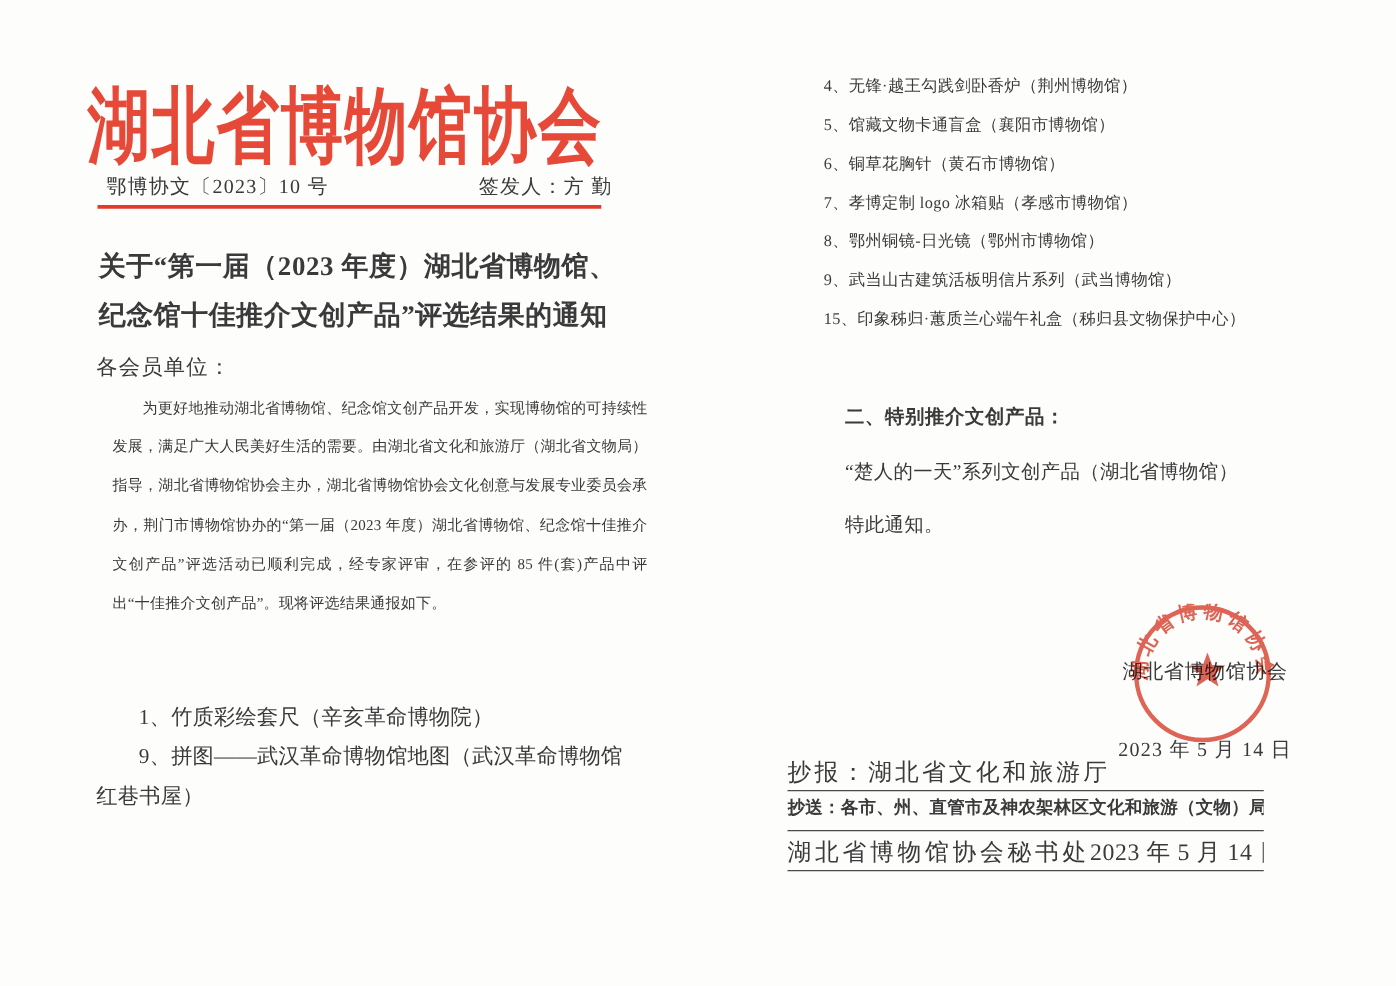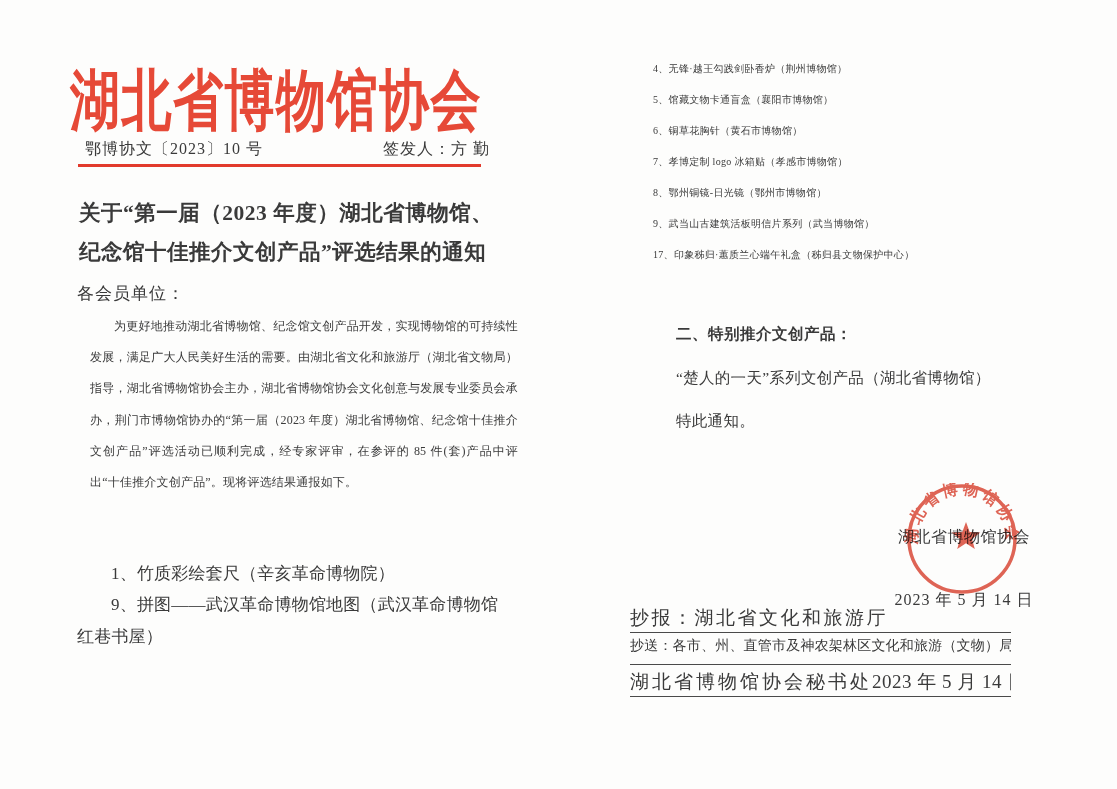"4、无锋·越王勾践剑卧香炉（荆州博物馆）" .list-right { font-size: 10px -> 13px }
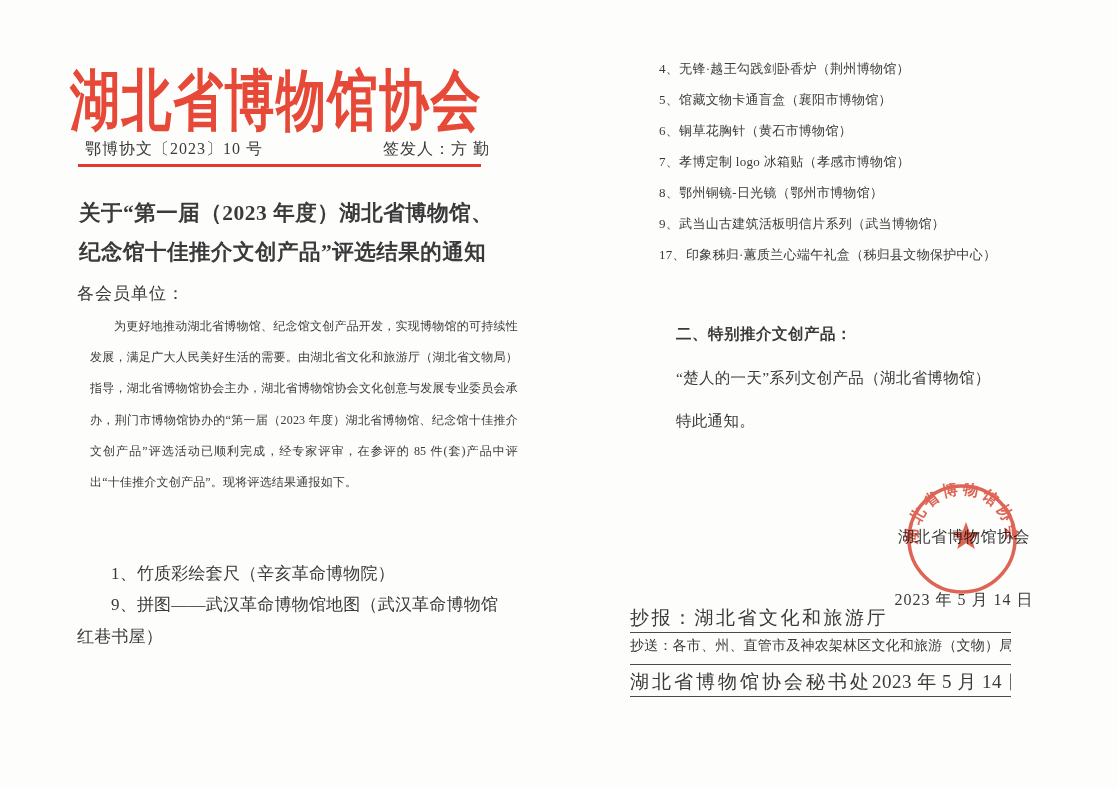"17、印象秭归·蕙质兰心端午礼盒（秭归县文物保护中心）" p { text: 17 -> 15 }
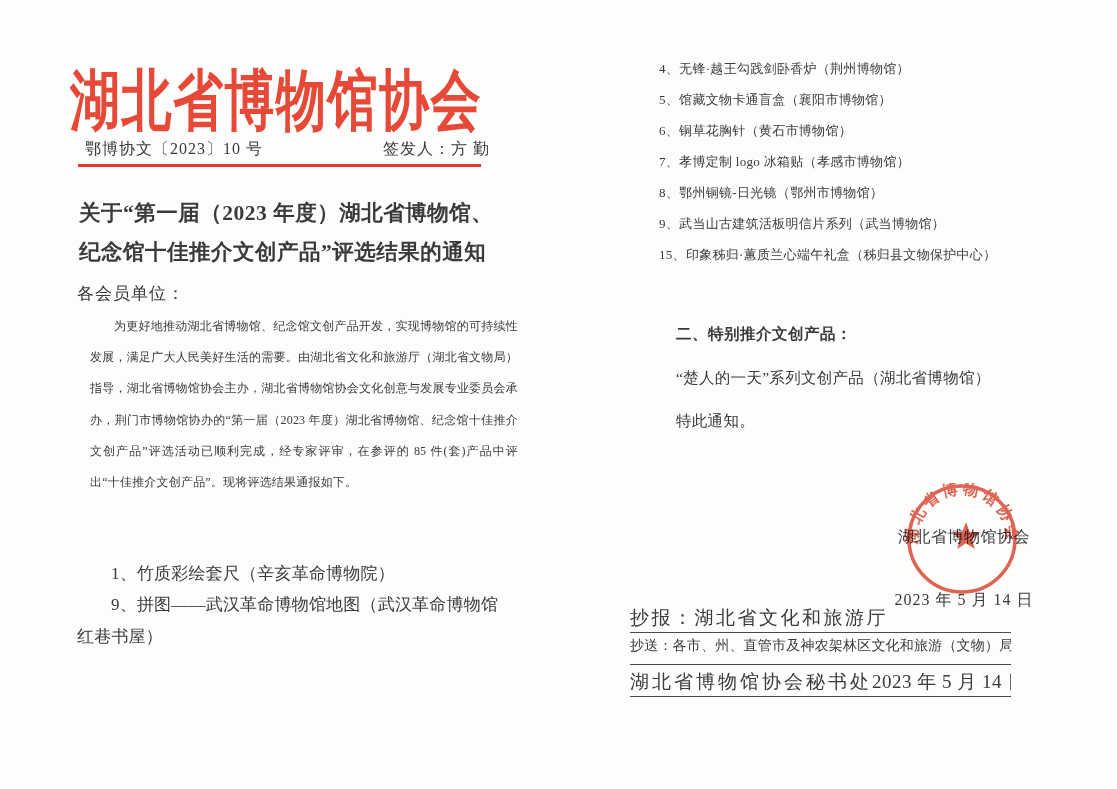"抄送：各市、州、直管市及神农架林区文化和旅游（文物）局" .footer-row2 { font-weight: none -> bold }
